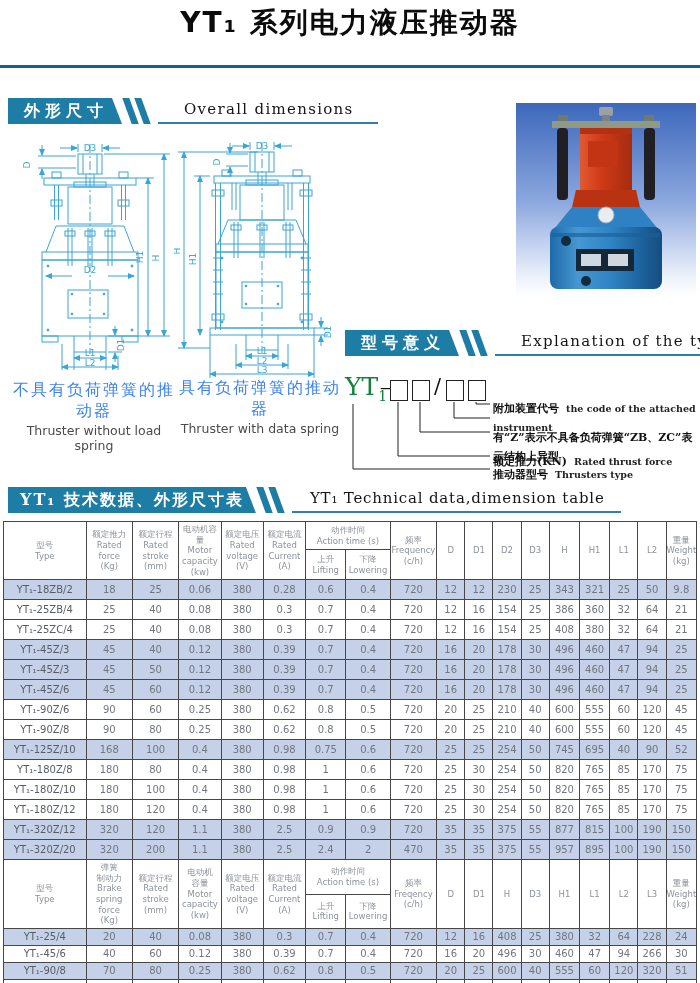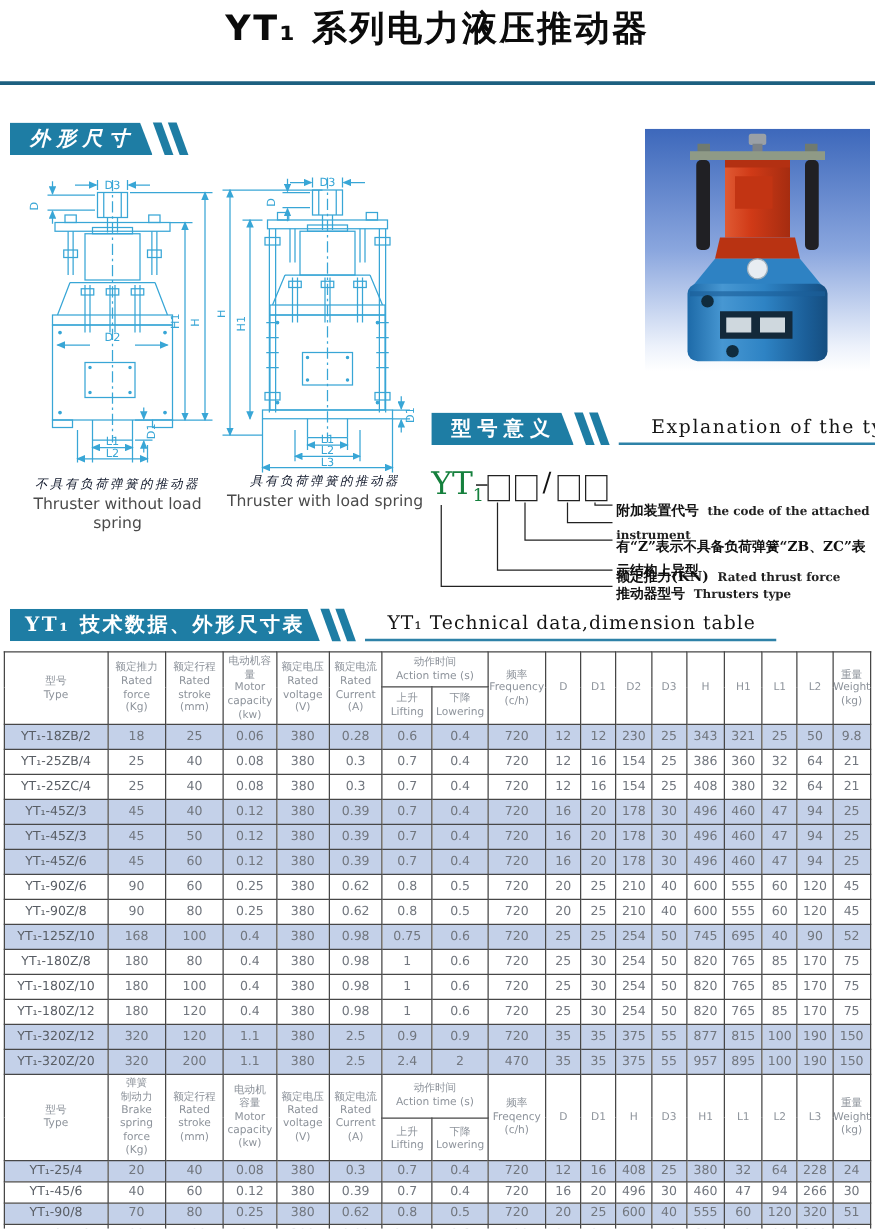"外形尺寸" .b1 { font-style: italic -> none }
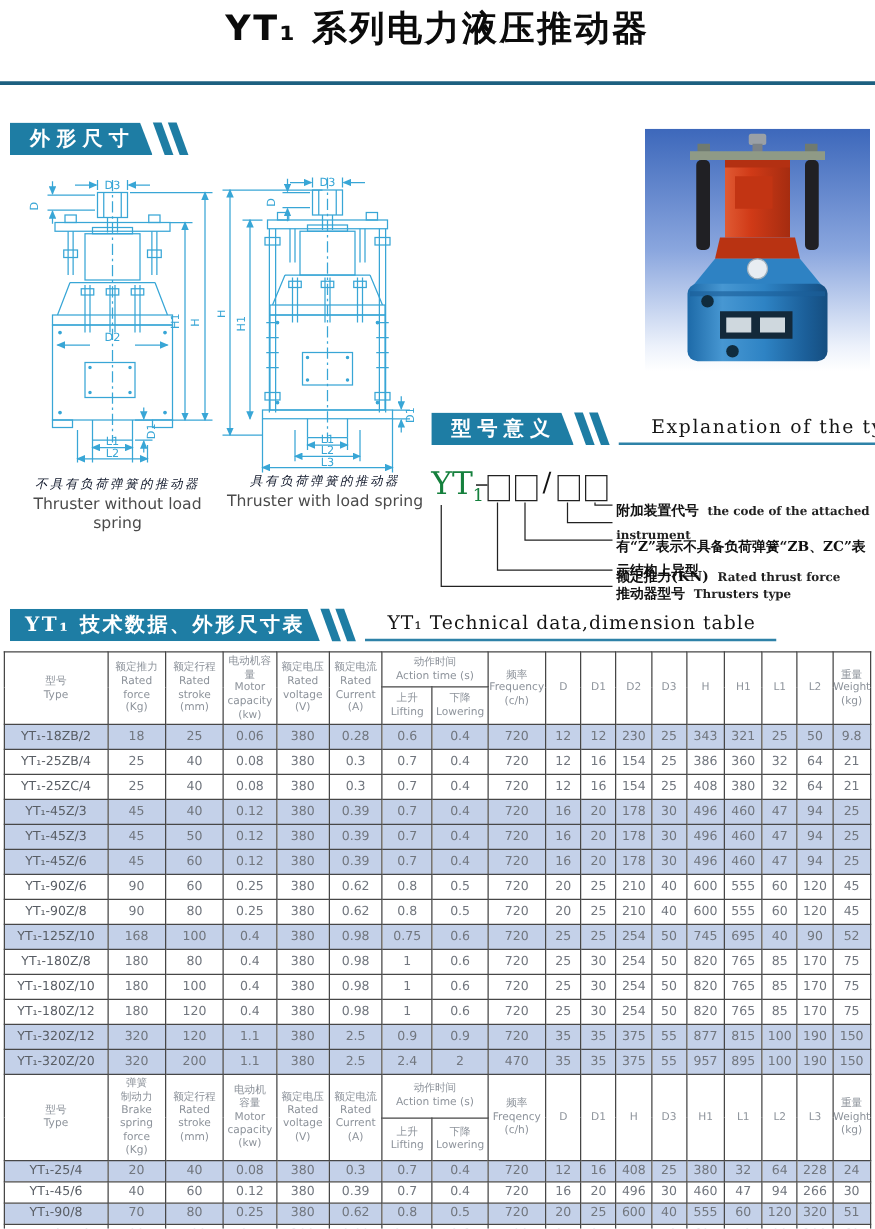"Overall dimensions" div.banner-en { html: none -> <div>Overall dimensions</div> }
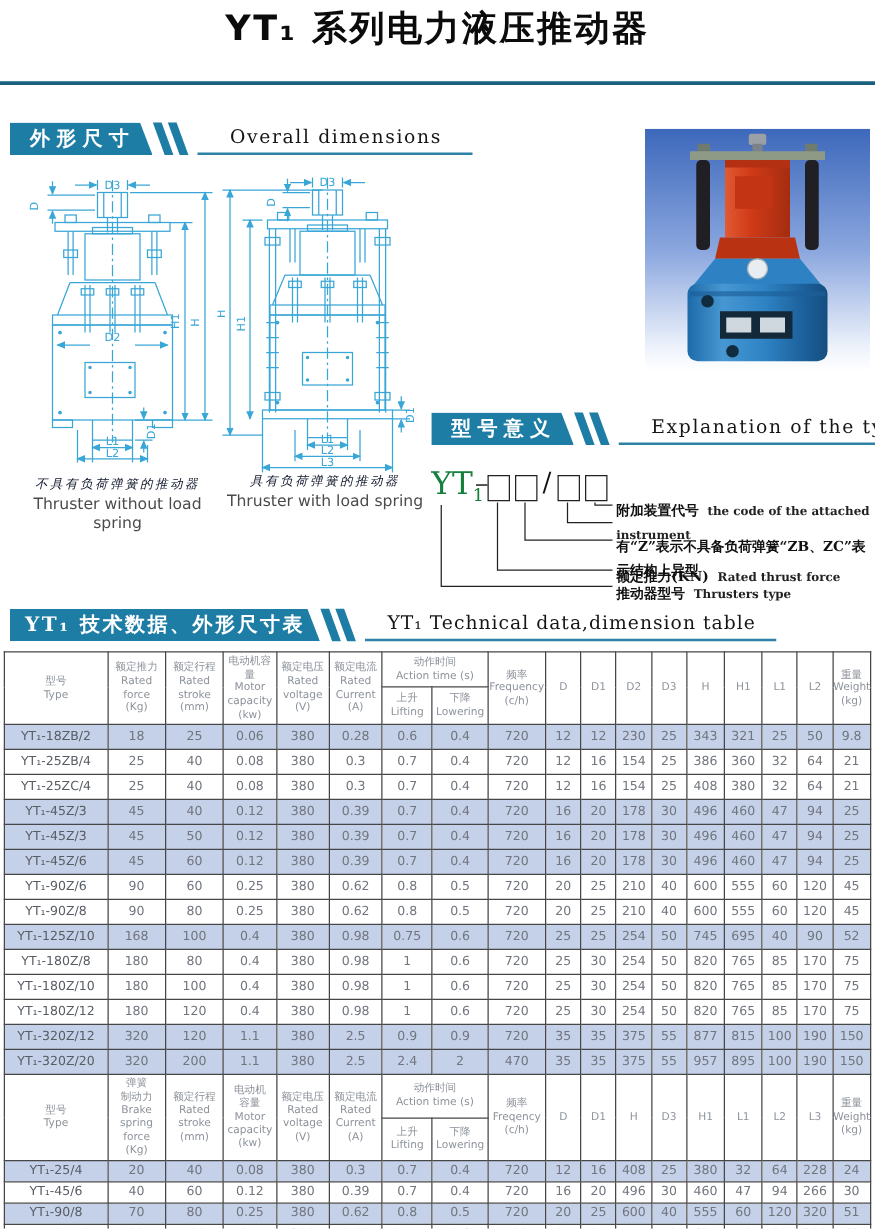"不具有负荷弹簧的推动器" .cap-cn { color: #0f172a -> #3b82f6; font-size: 10px -> 16px; font-style: italic -> none }
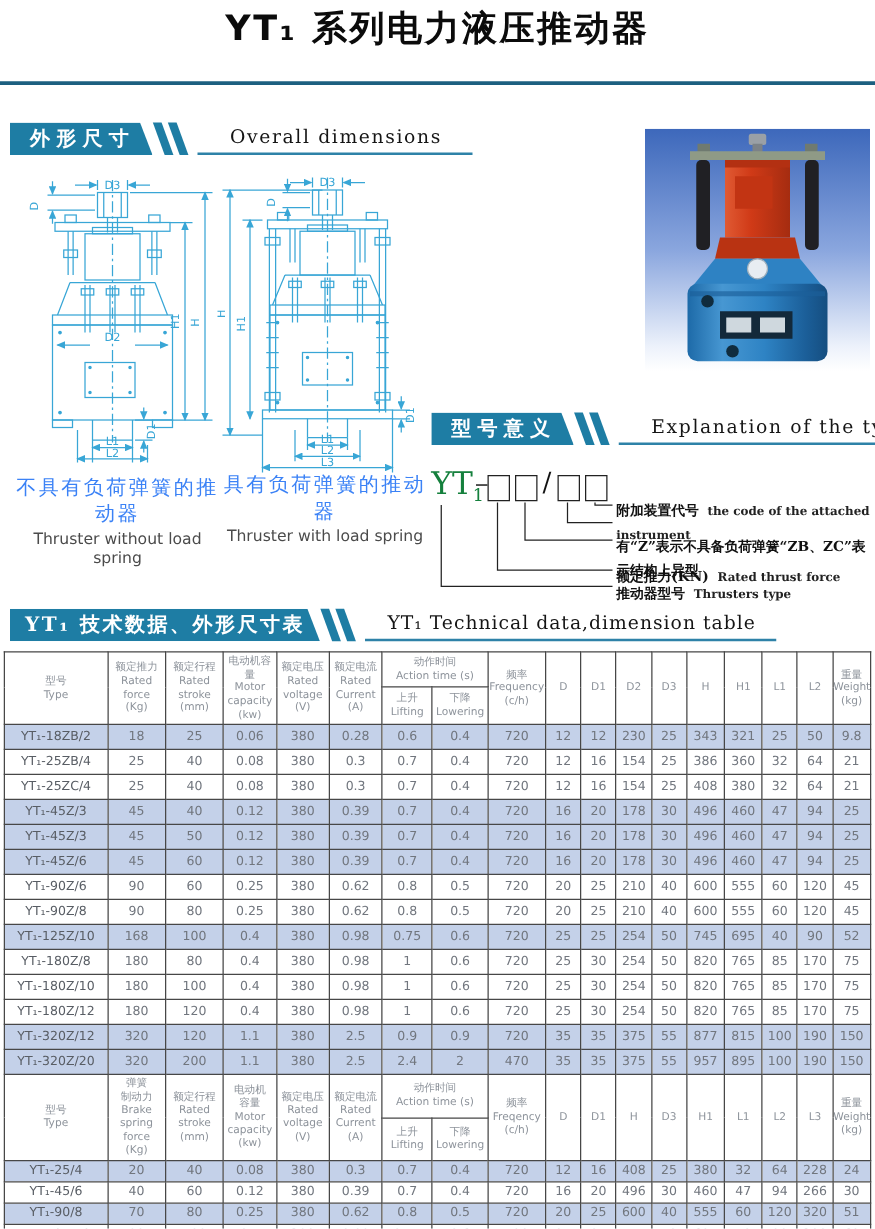"Thruster with load spring" div.cap-en { text: load -> data }
